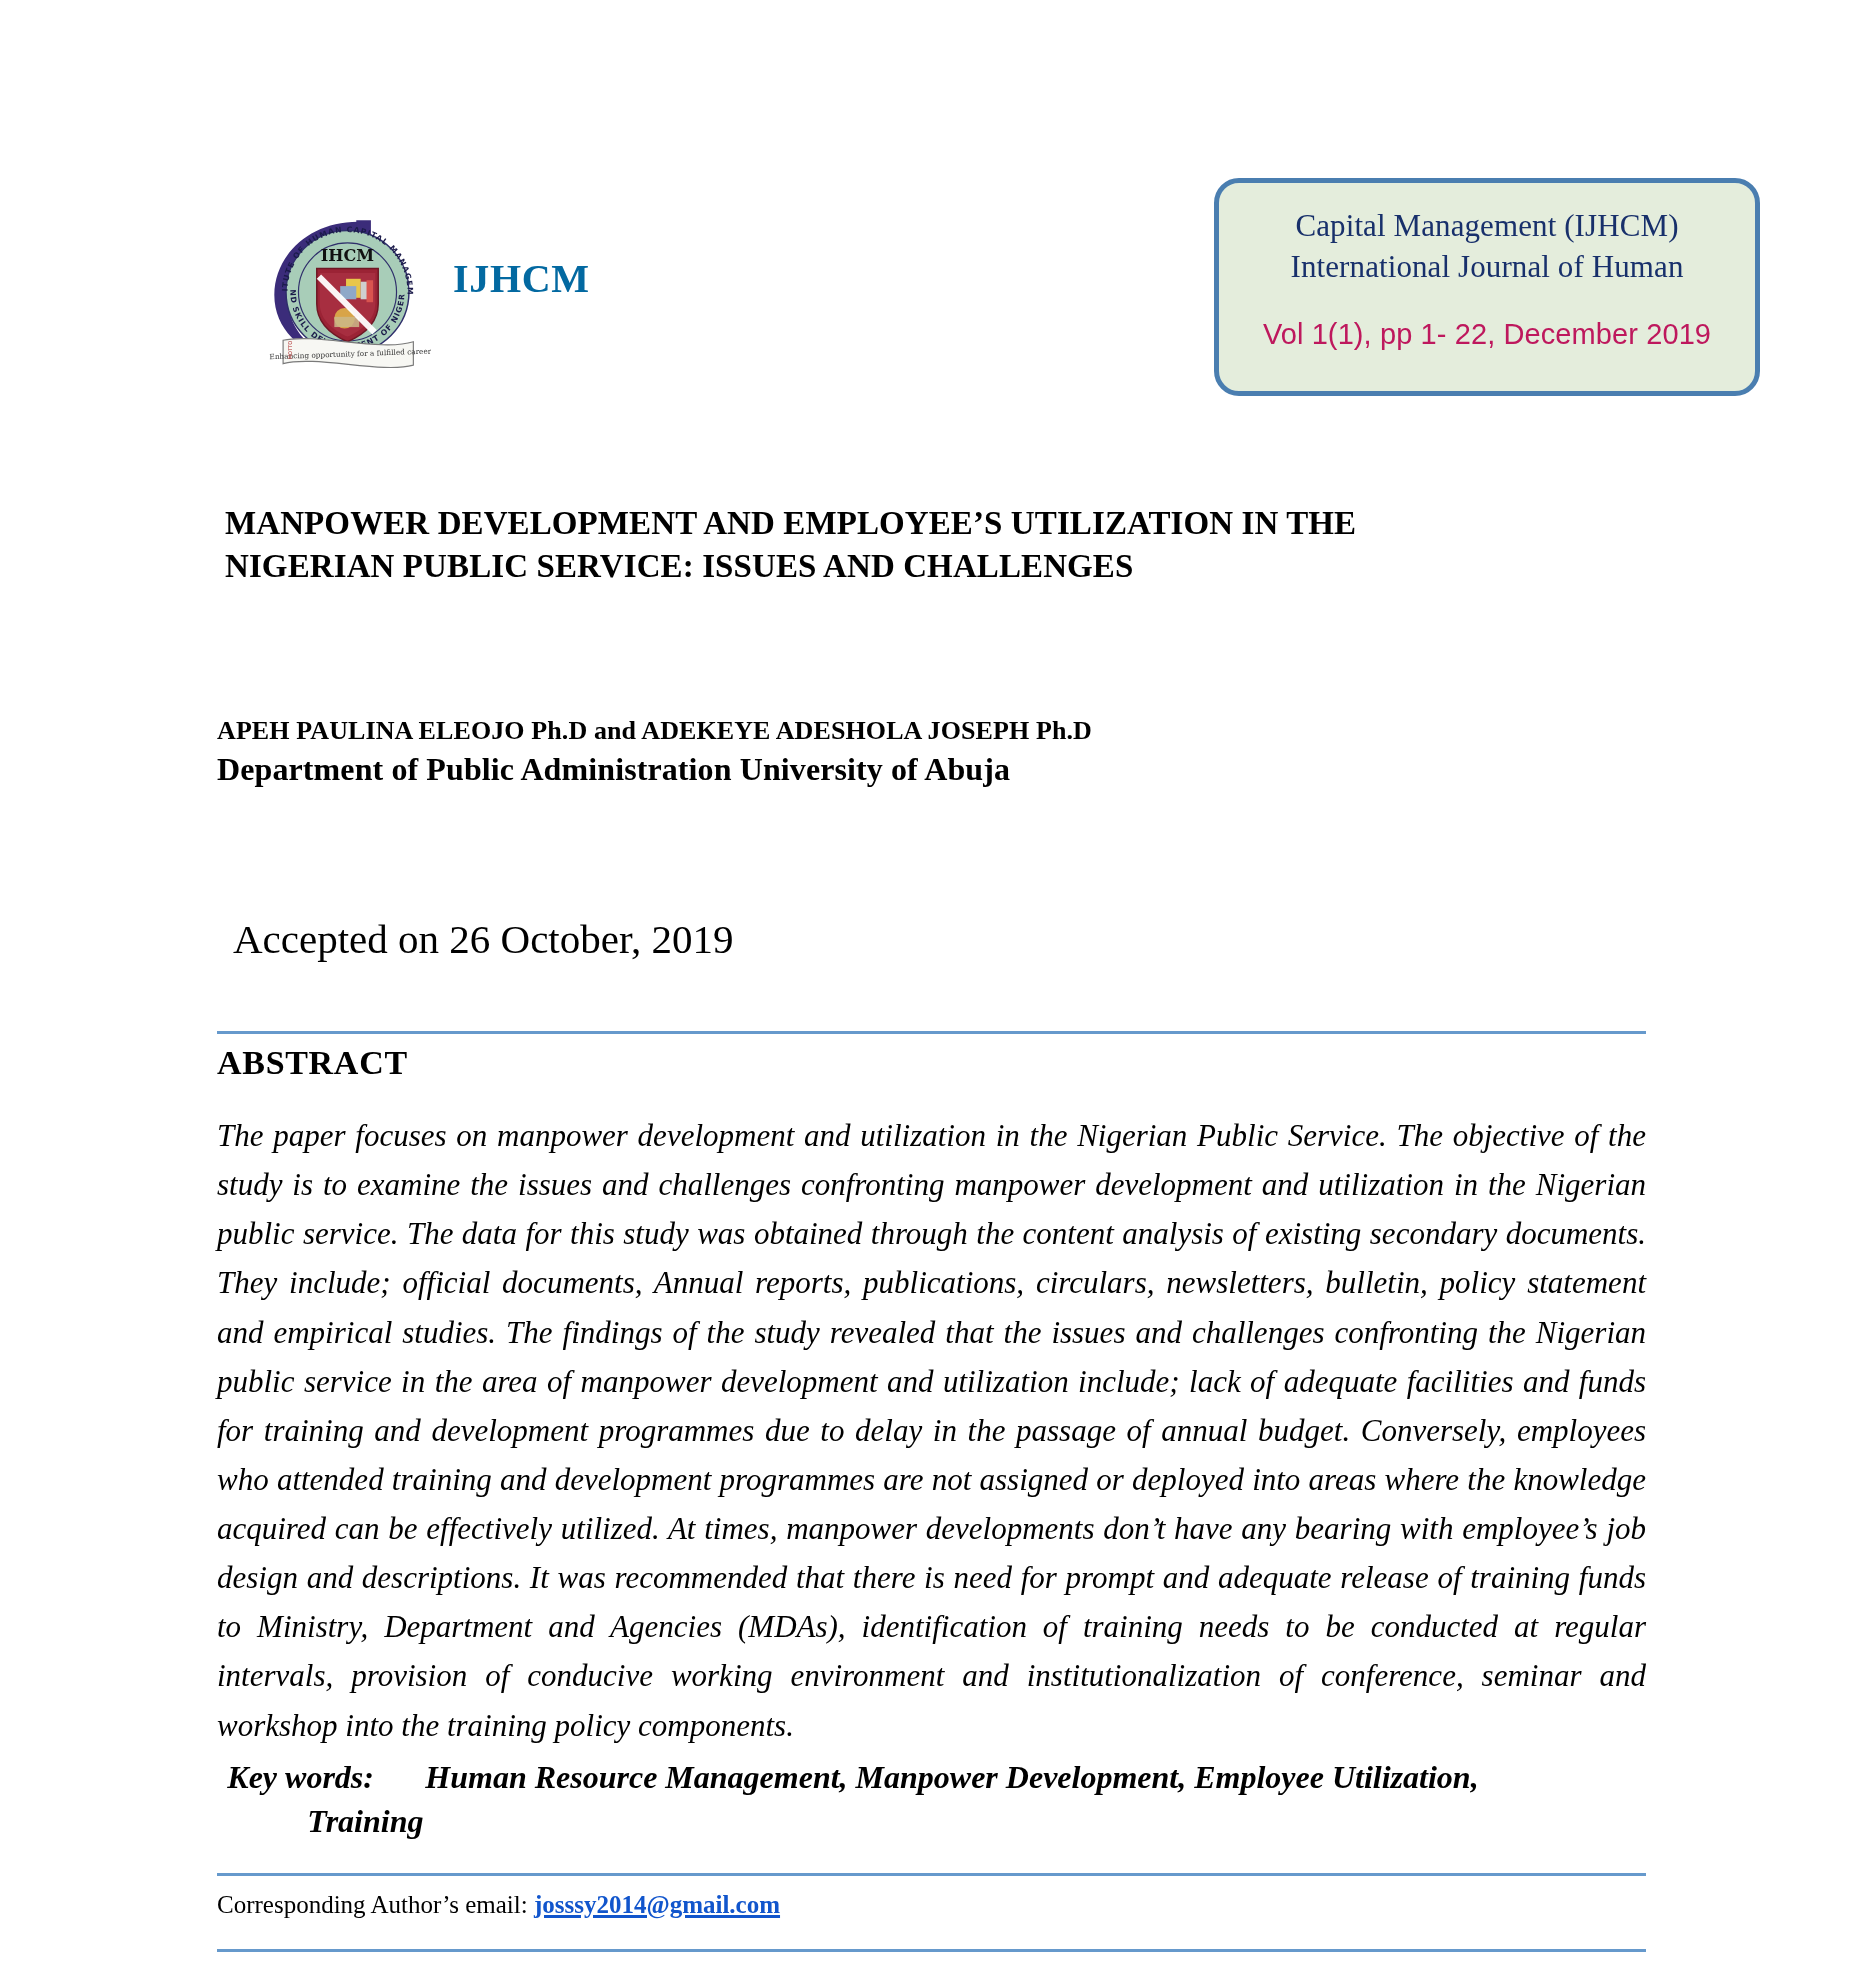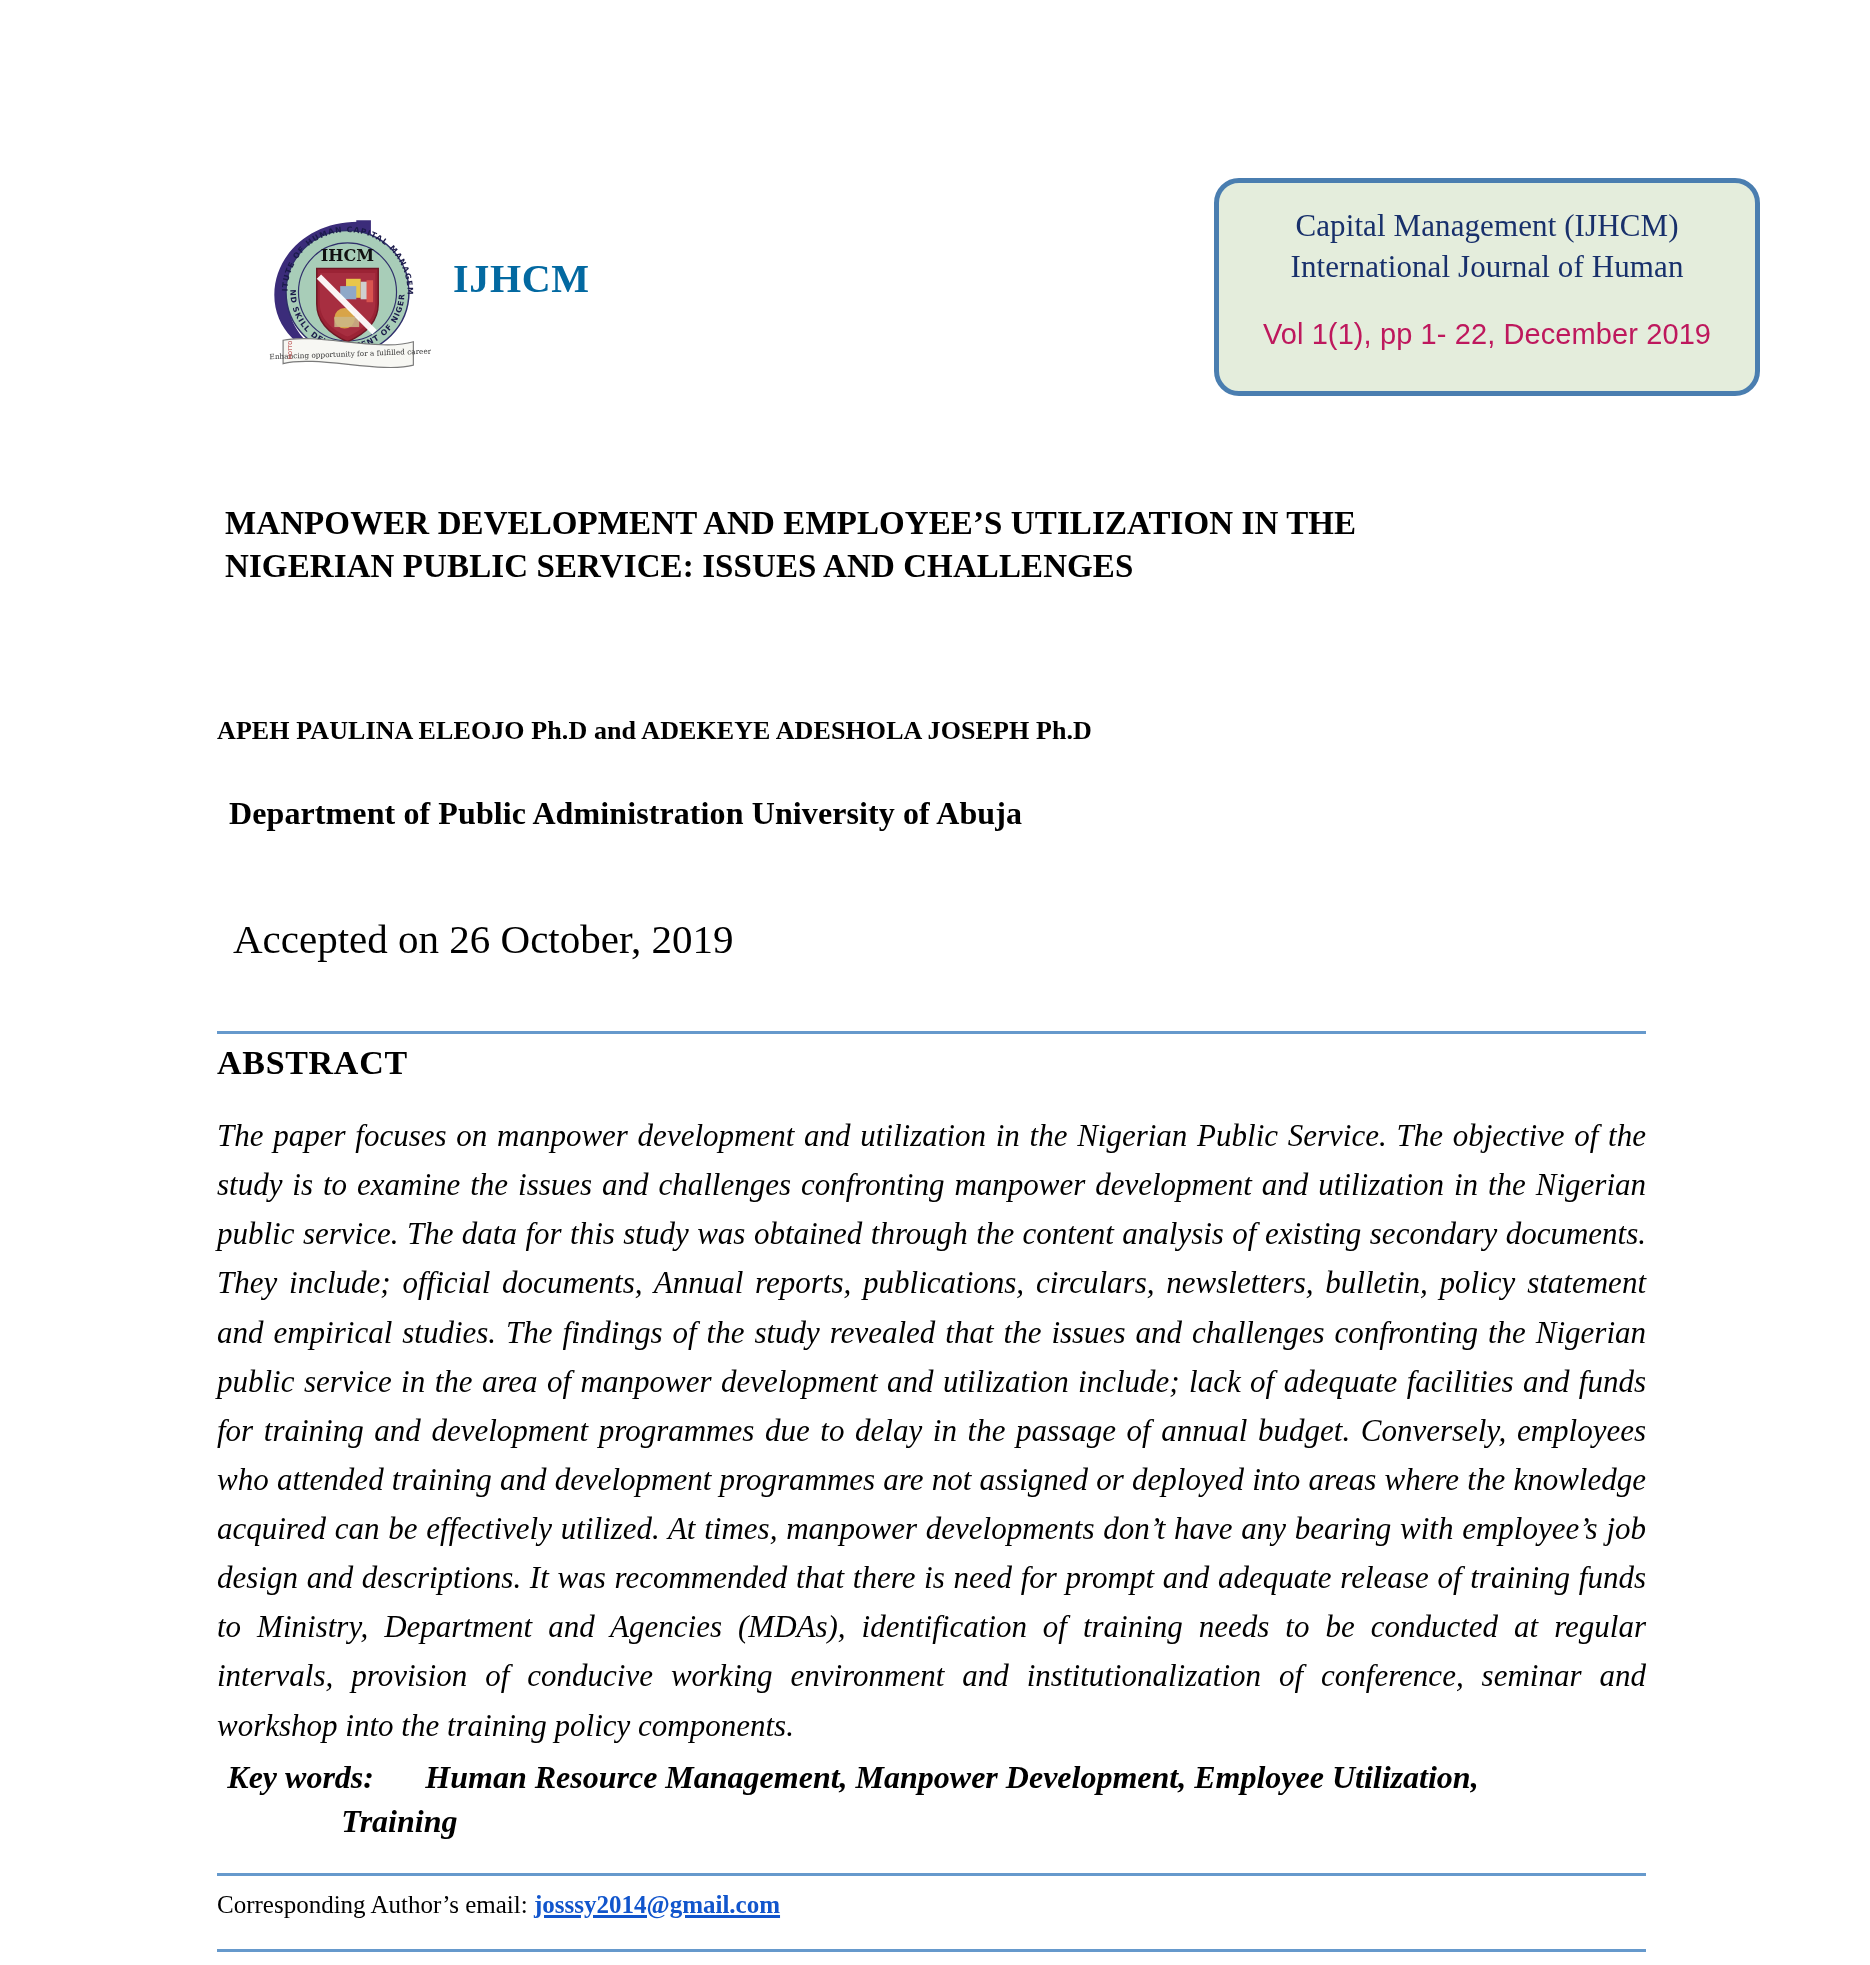"Department of Public Administration" .affiliation { margin-left: 12px -> none; top: 795px -> 751px }
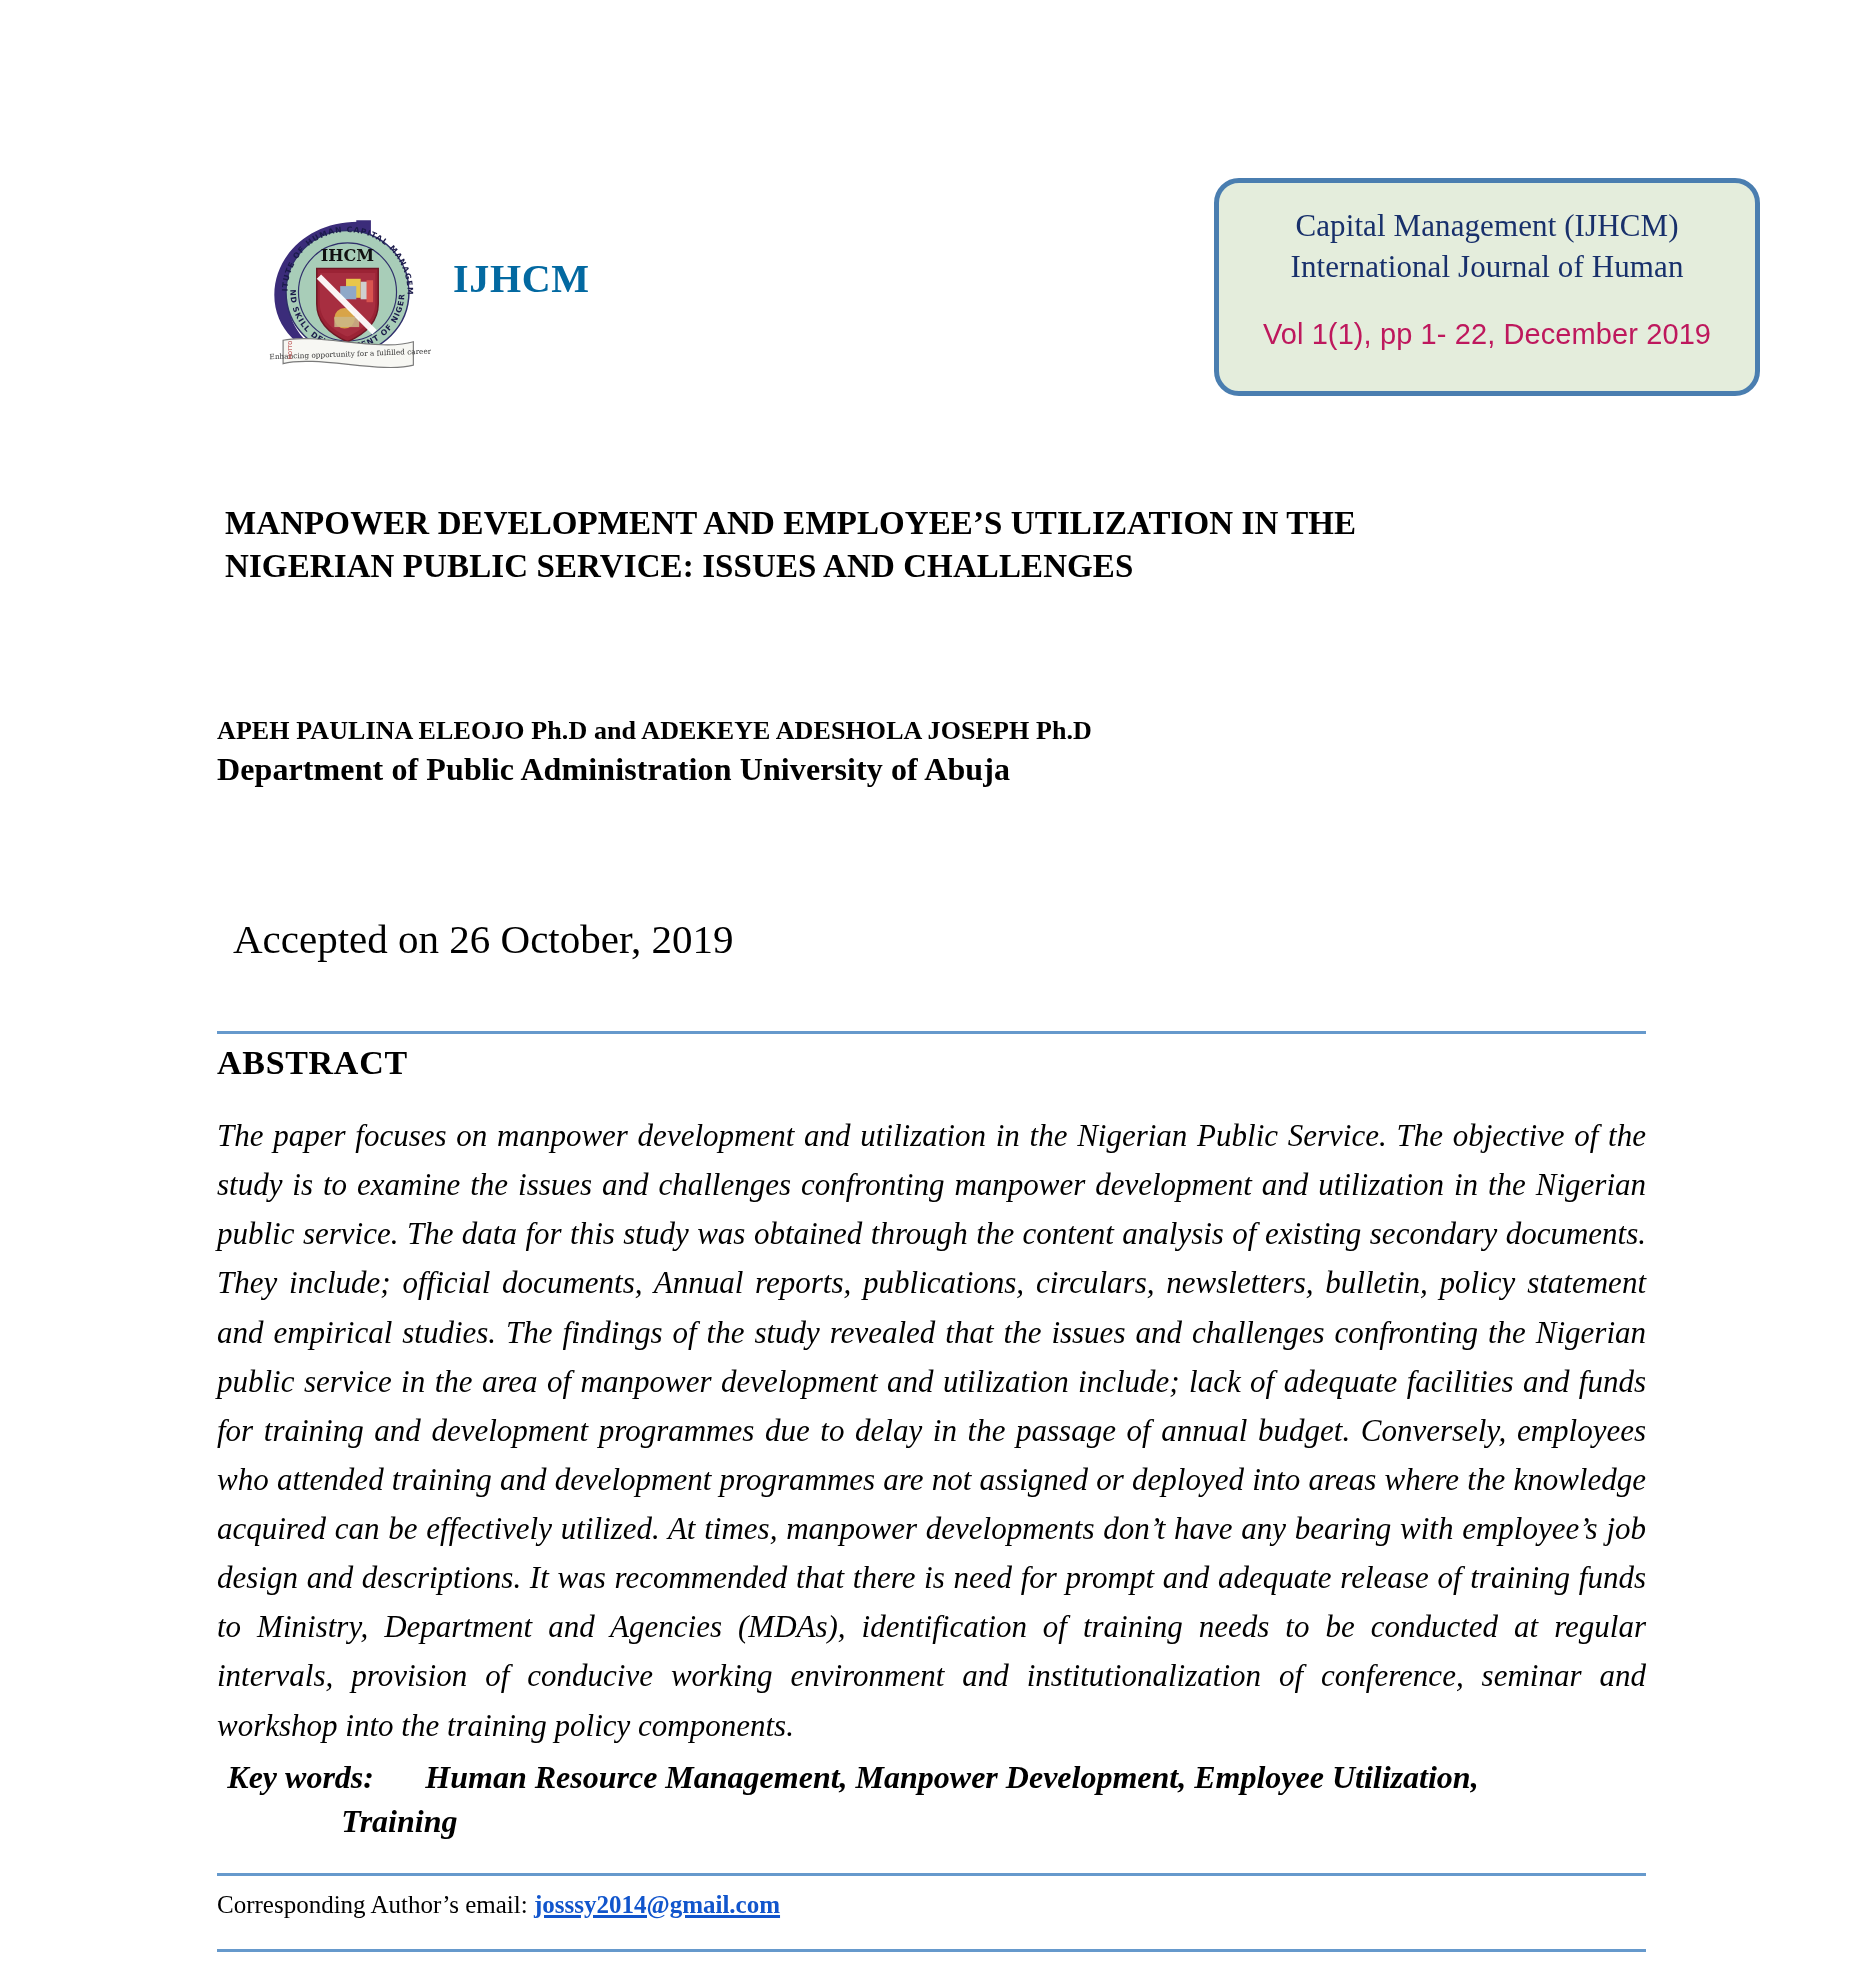"Training" .keywords-cont { margin-left: 114px -> 80px }
